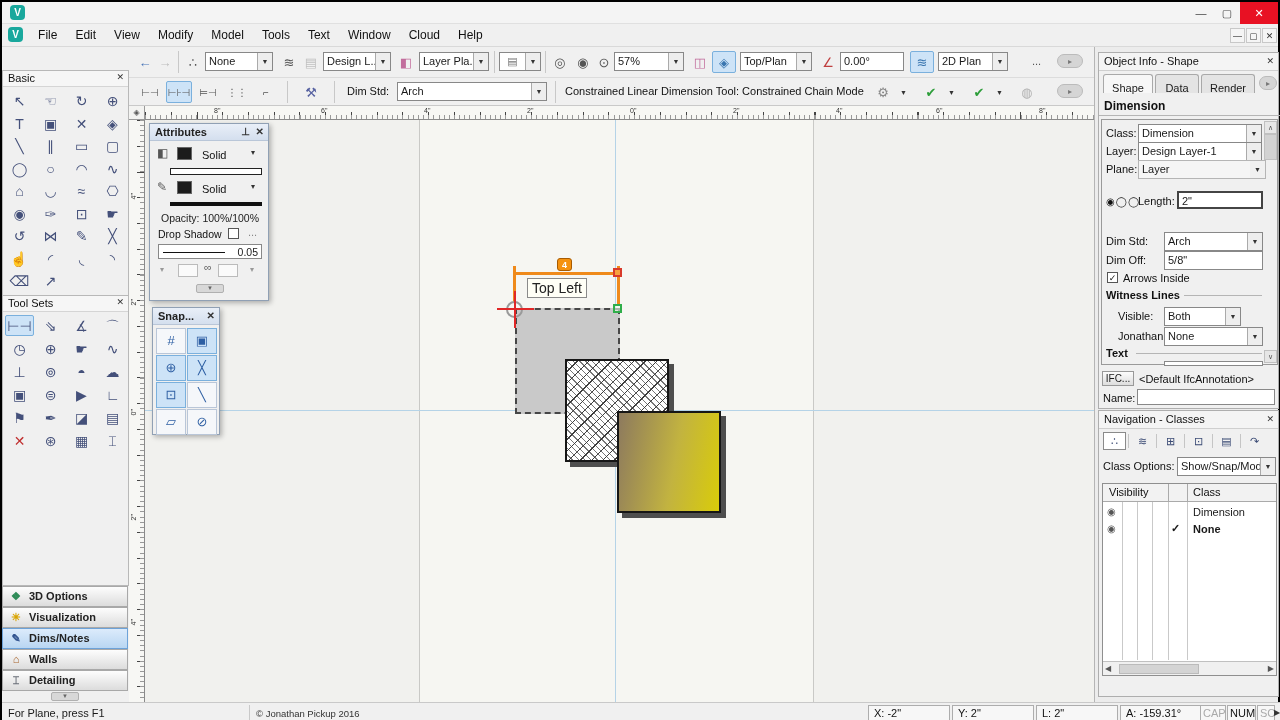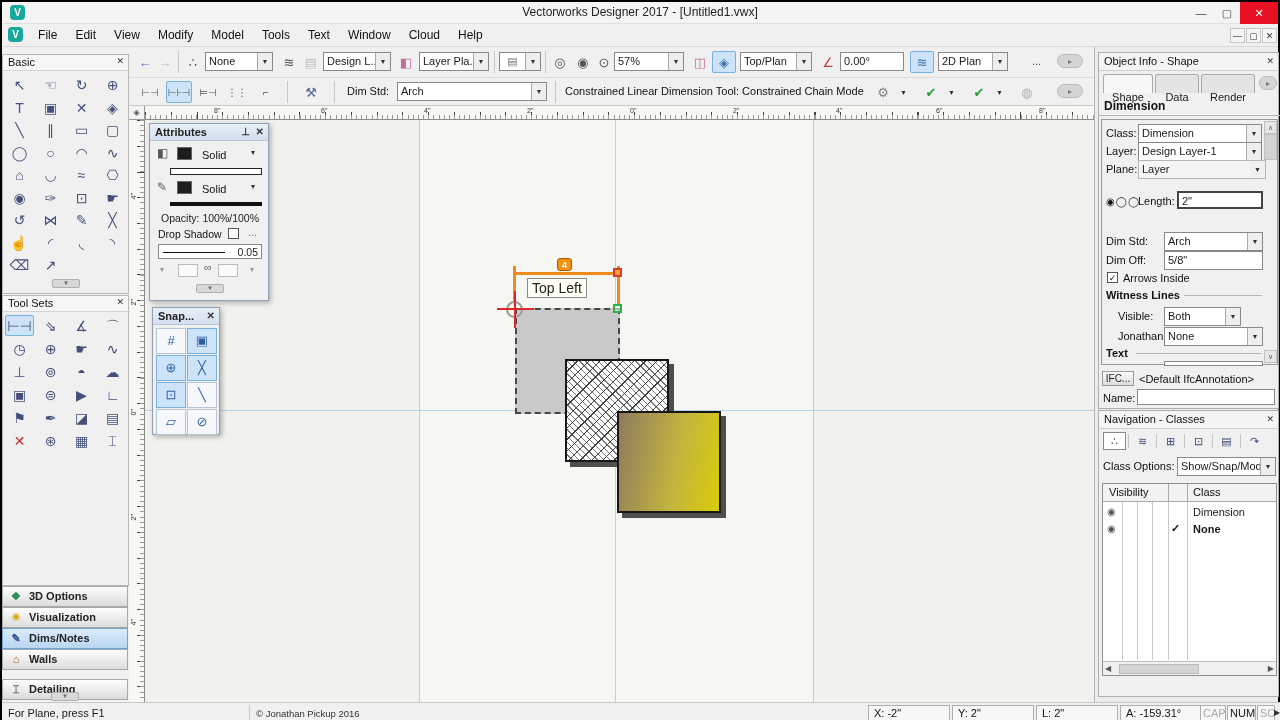"Vectorworks Designer 2017 -" div { html: <div>Vectorworks Designer 2017 - [Untitled1.vwx]</div> -> none }
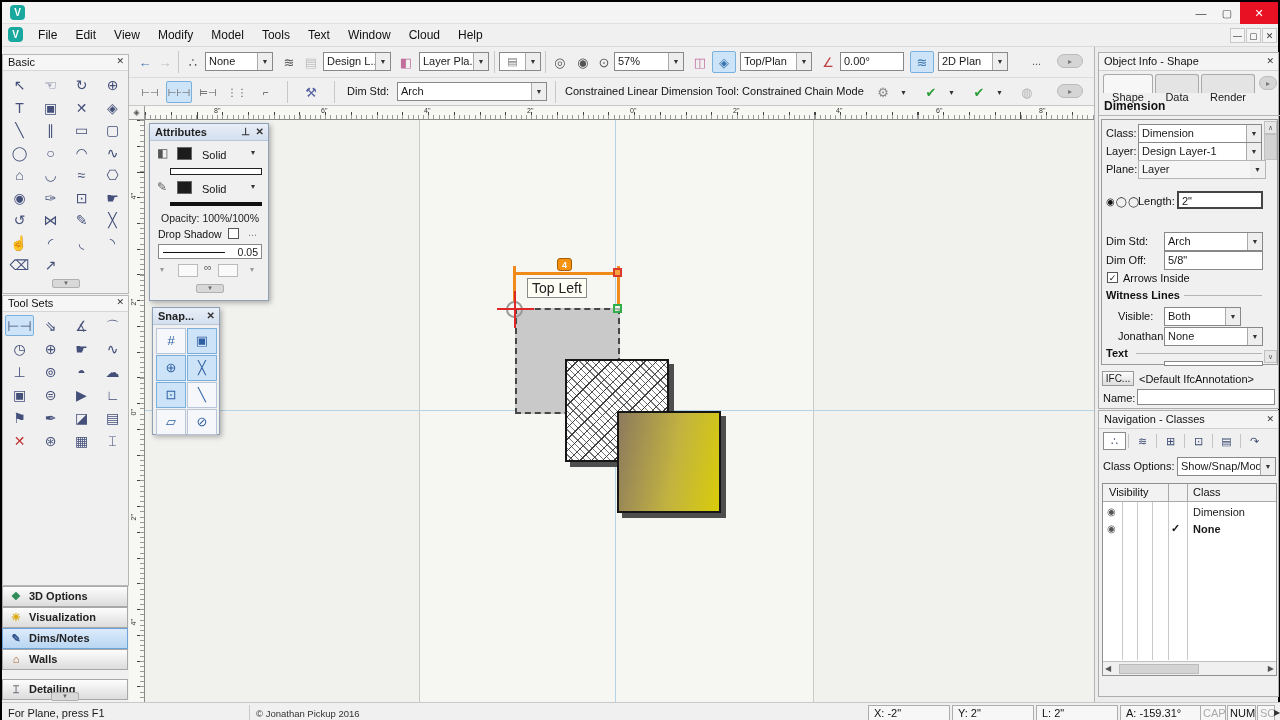"Basic" div.palette { top: 52px -> 68px }
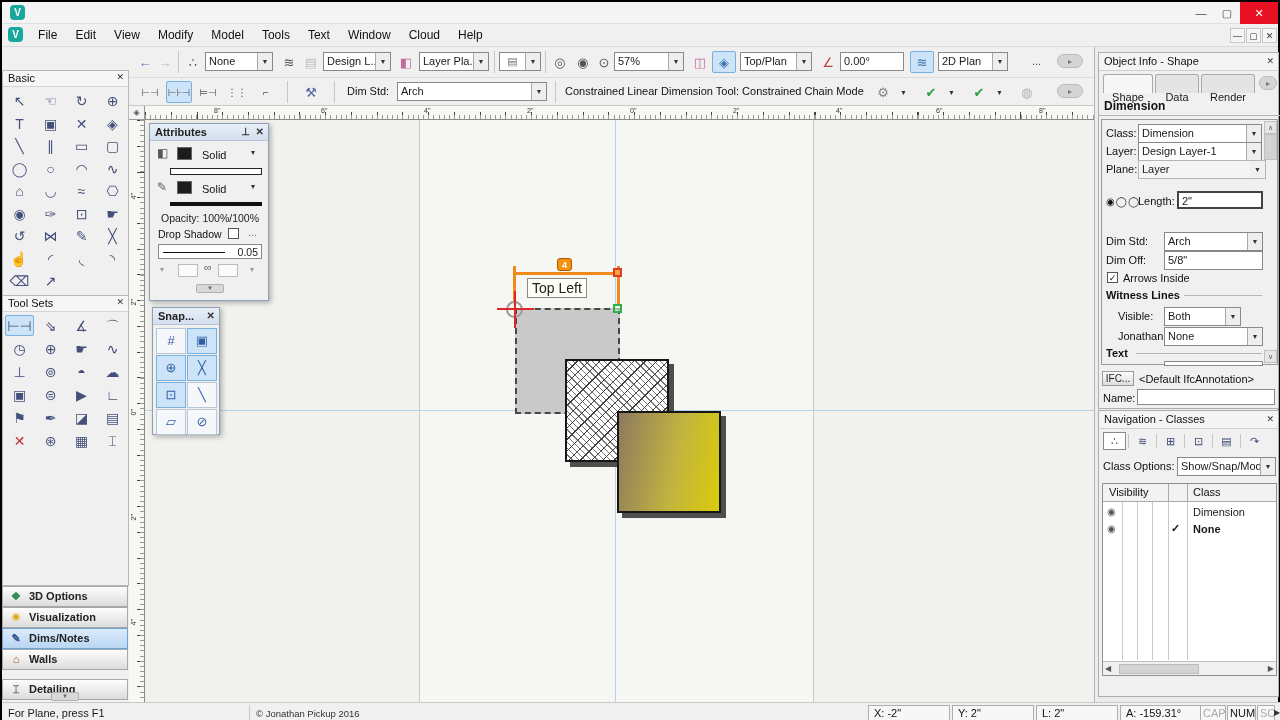"Shape" .tab { padding-top: 16px -> 7px }
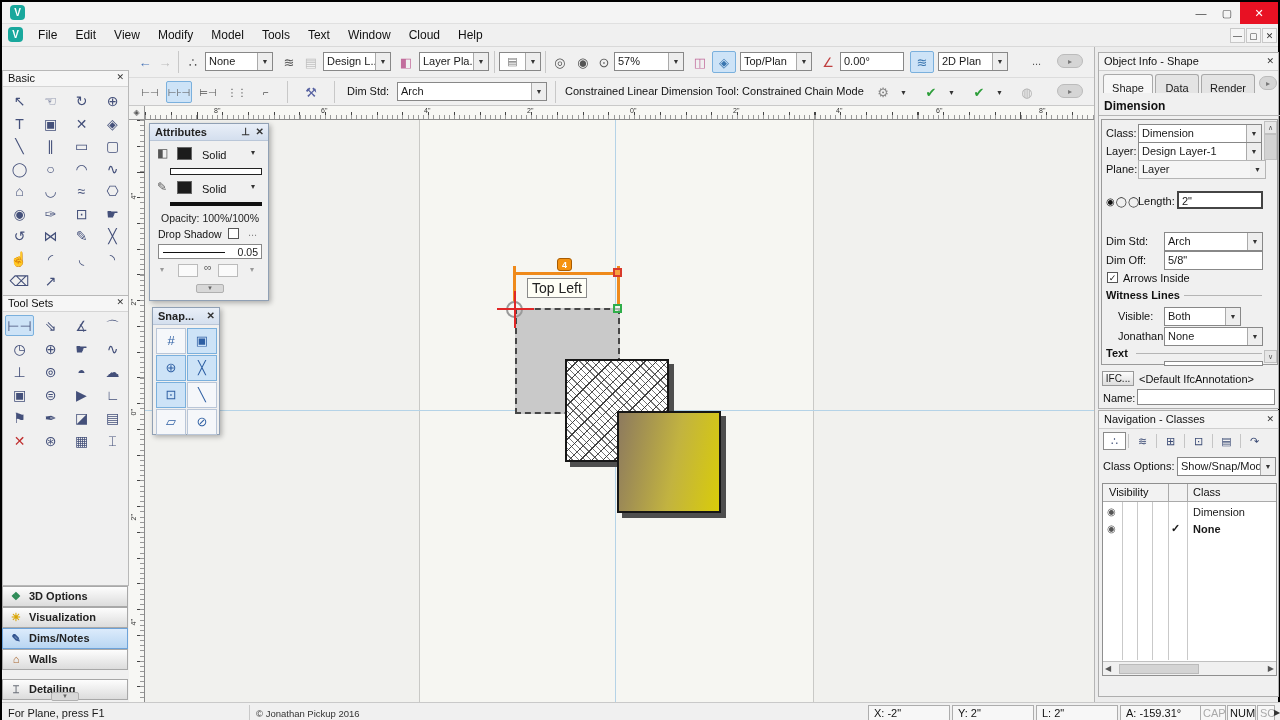"⌶ Detailing" div.grpbtn { margin-top: 9px -> none }
